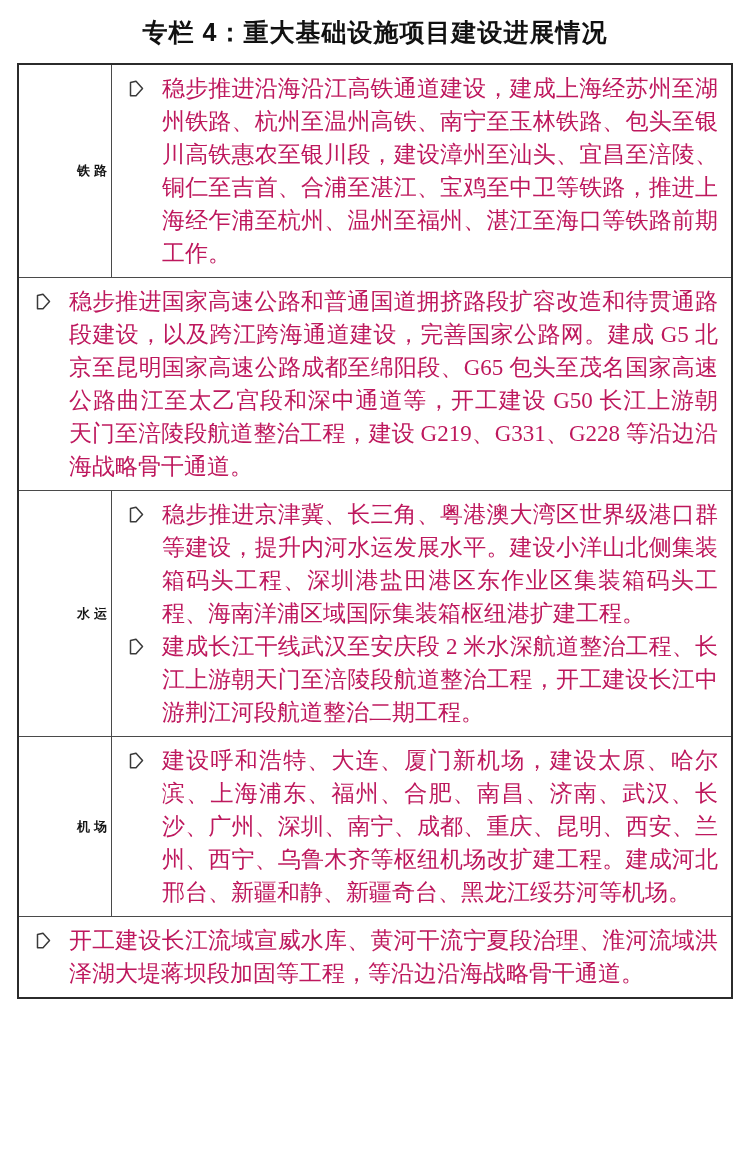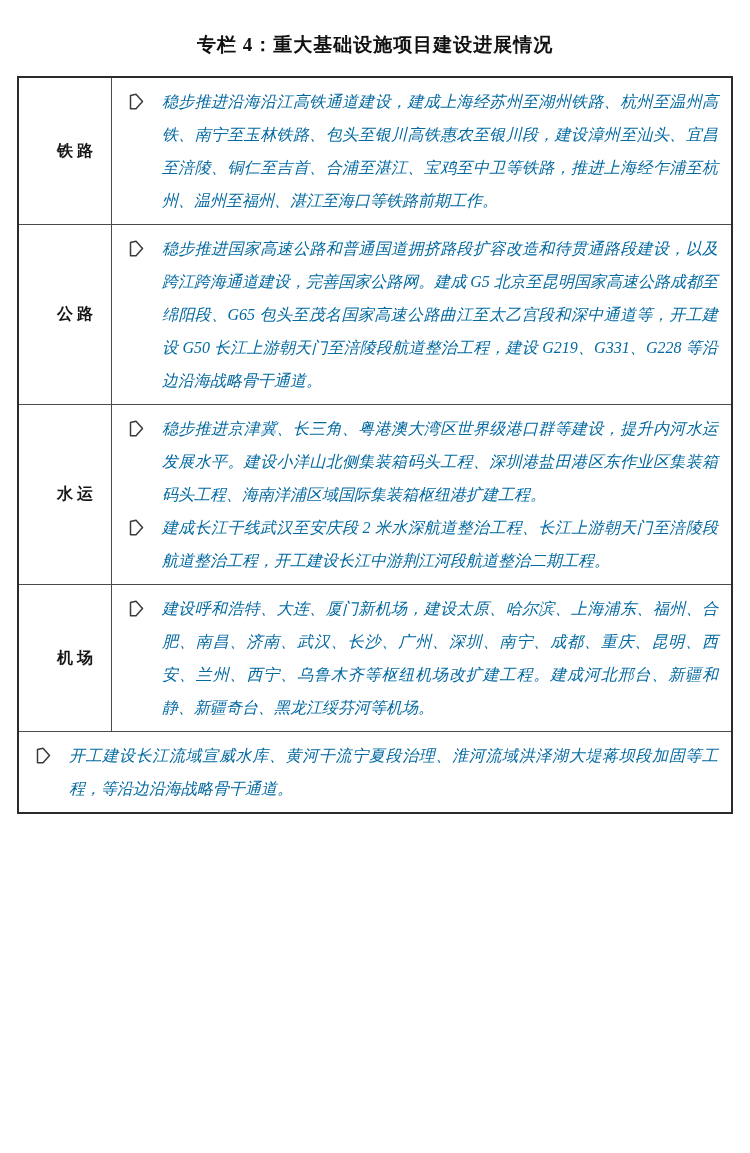"专栏 4：重大基础设施项目建设进展情况" .title { font-family: Liberation Serif, serif -> Liberation Sans, sans-serif; font-size: 19px -> 25px; margin: 13px 0 13px 0 -> 0 0 13px 0 }
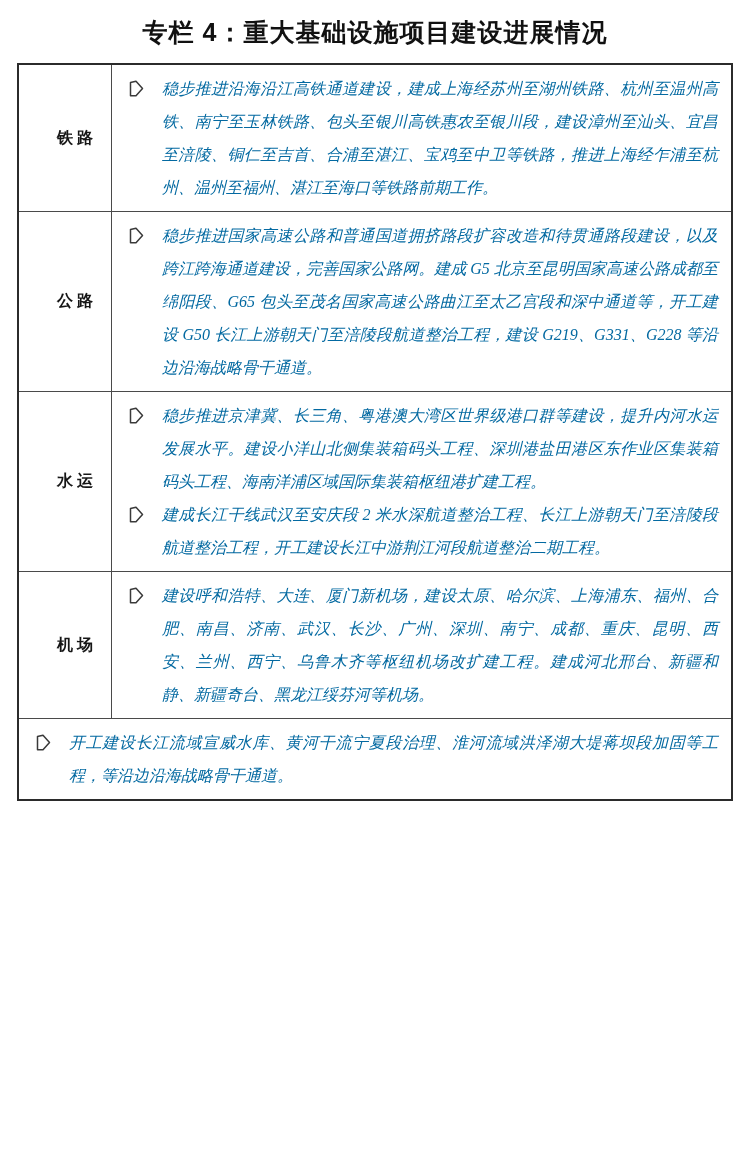"稳步推进沿海沿江高铁通道建设，建成上海经苏州至湖州铁路、杭州至温州高铁、南宁至玉" .item-text { color: #0369a1 -> #be185d; font-size: 16px -> 23px; font-style: italic -> none }
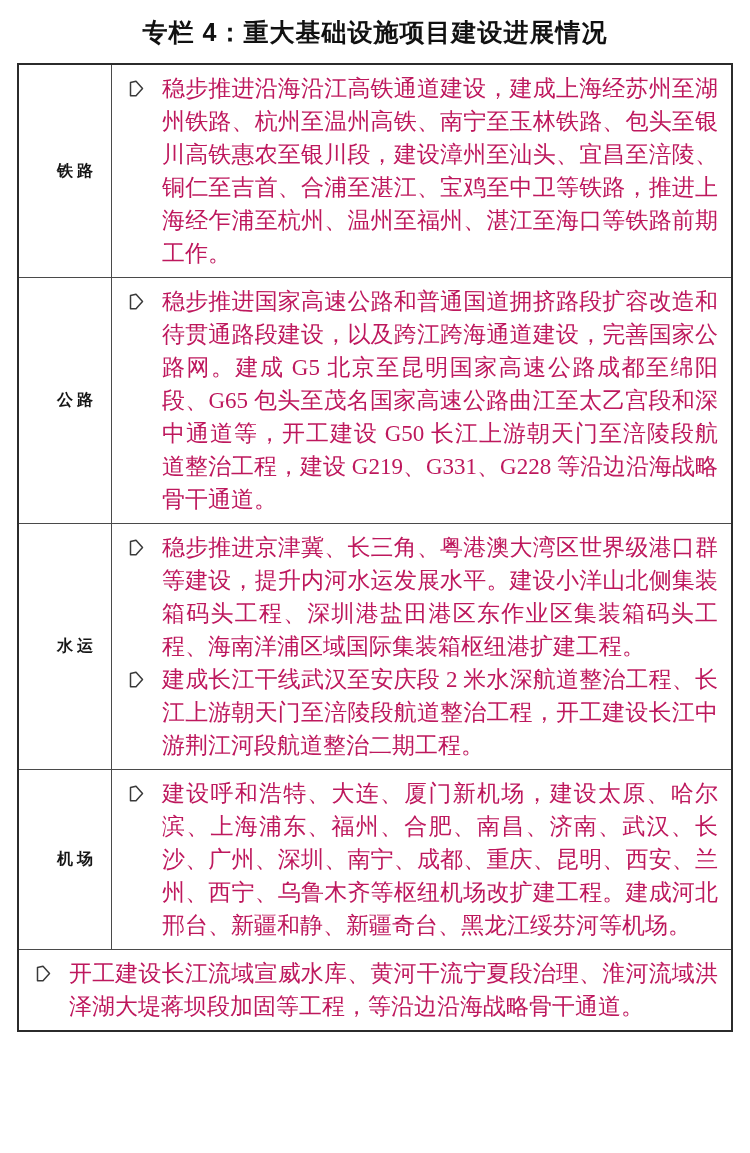"铁路" .label-cell { font-size: 16px -> 13px; justify-content: center -> flex-end }
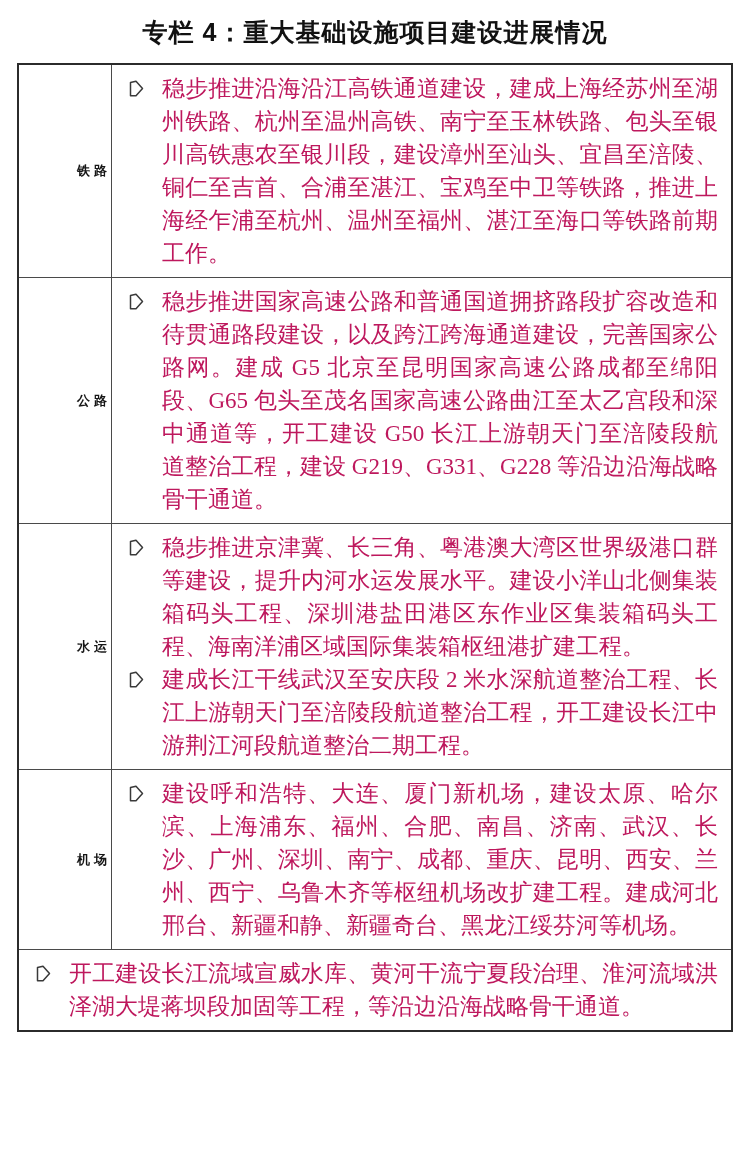"公路" div.label-cell { html: <div> <span>公路</span> </div> -> none }
